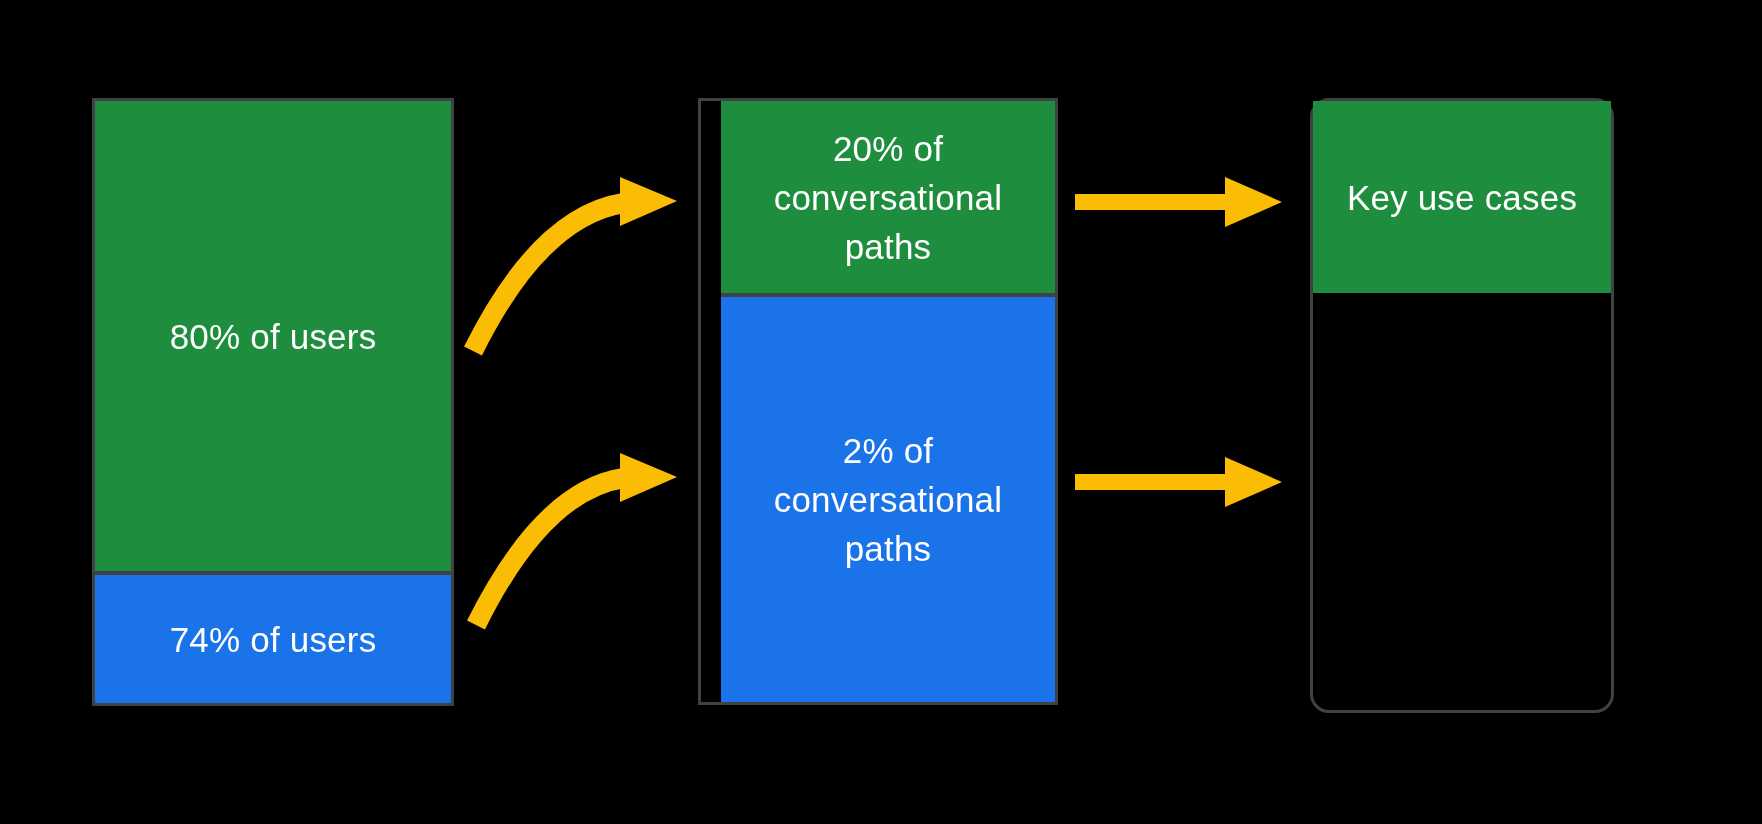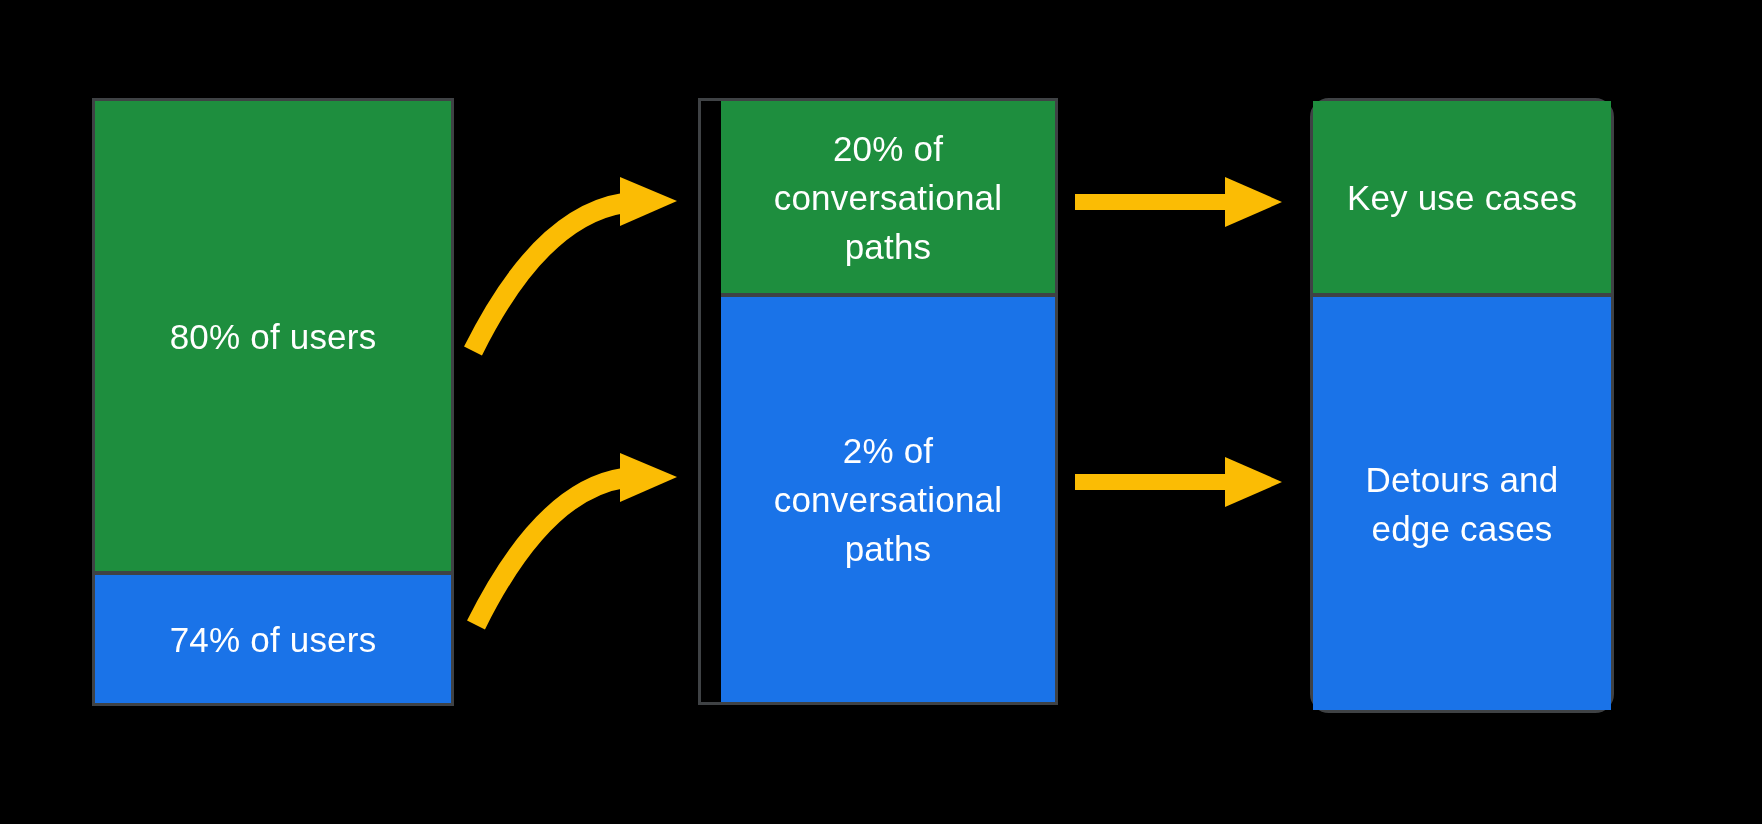"Detours and" div.segment { html: <div> <span>Detours and edge cases</span> </div> -> none }
